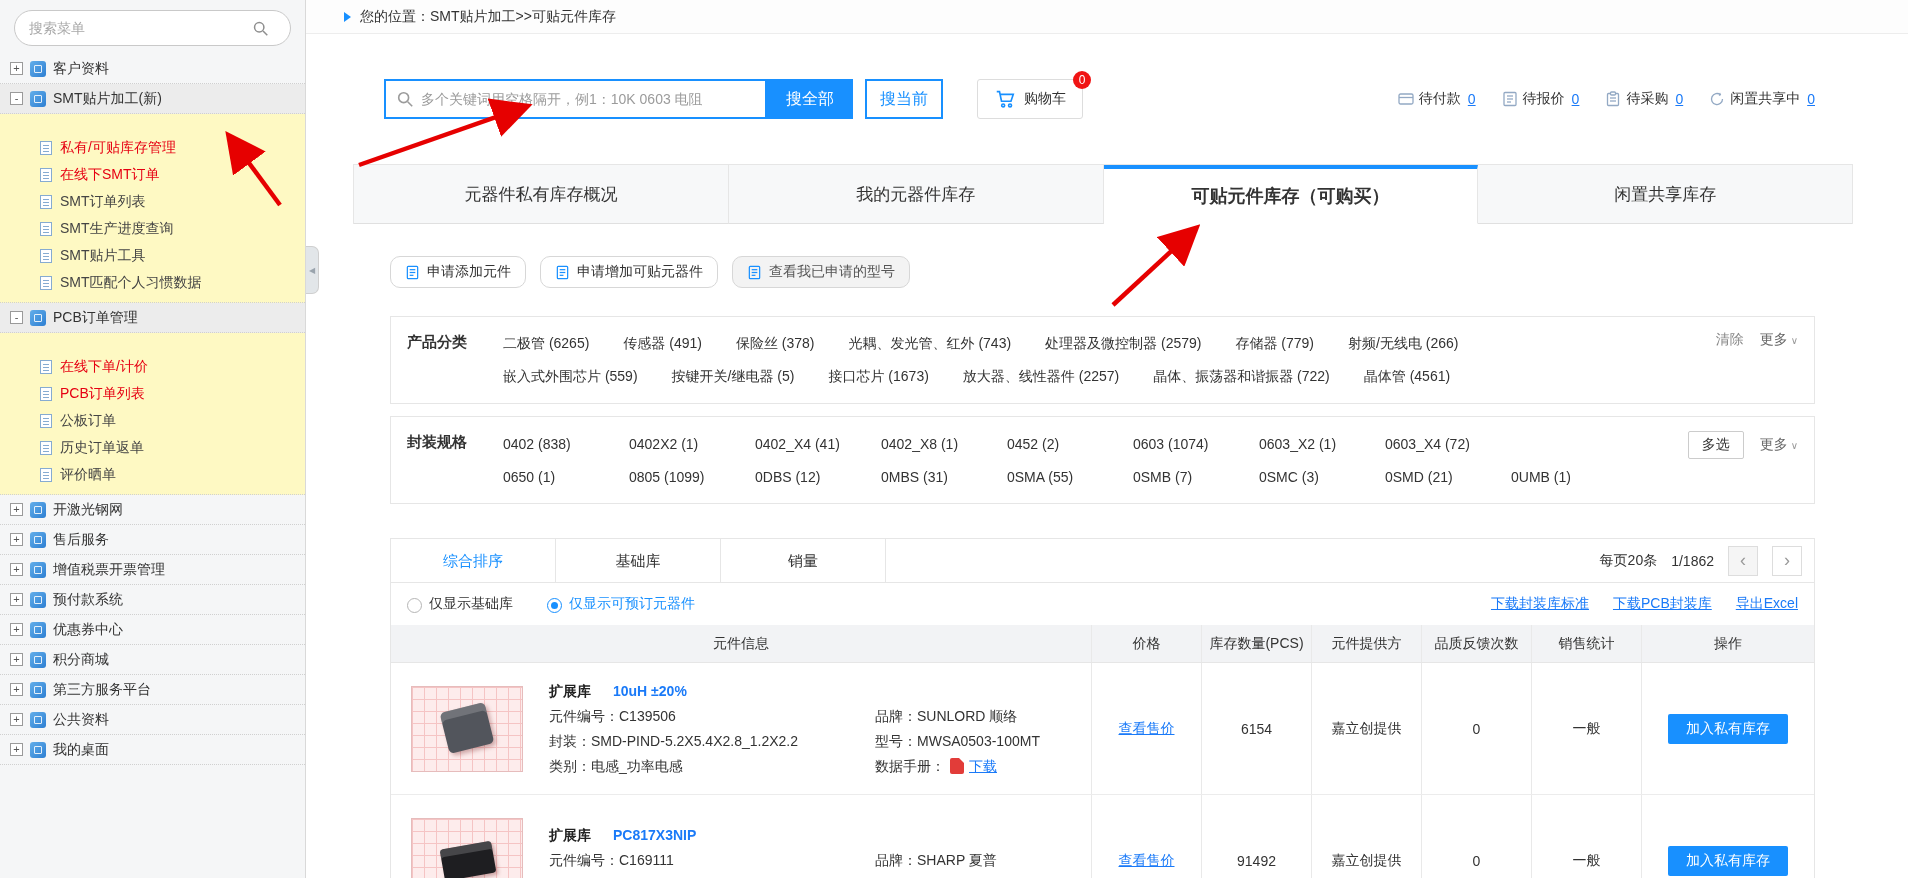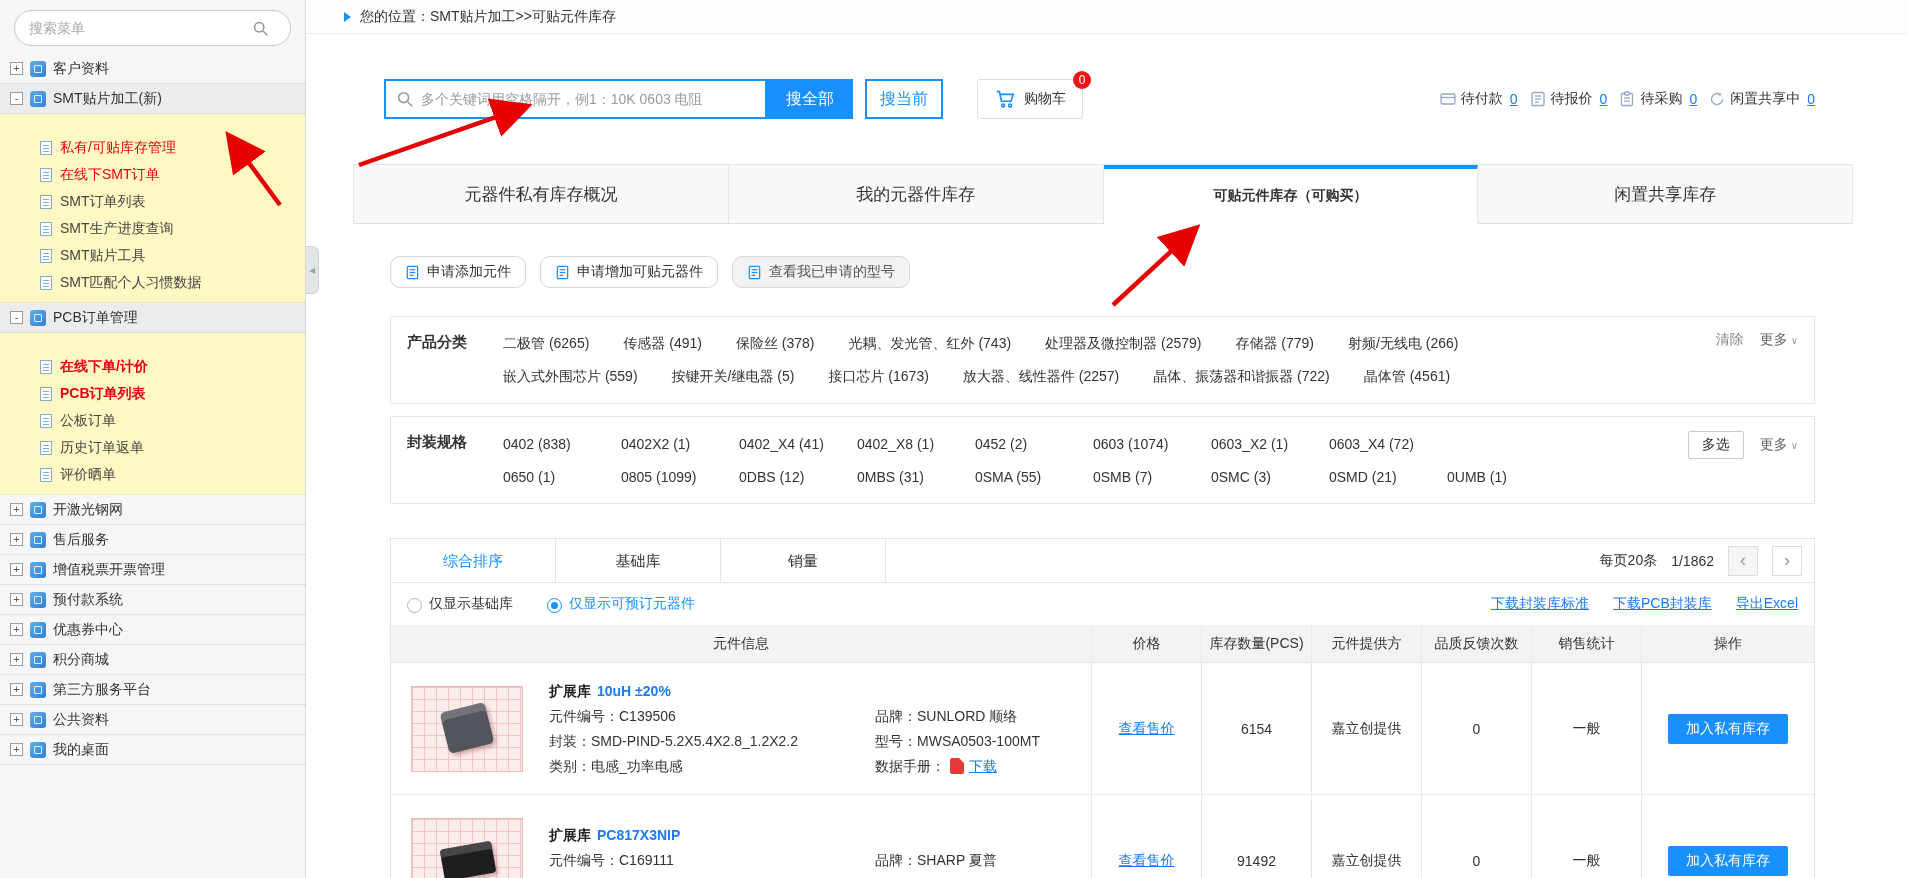"待付款" .stats { gap: 12px -> 26px }
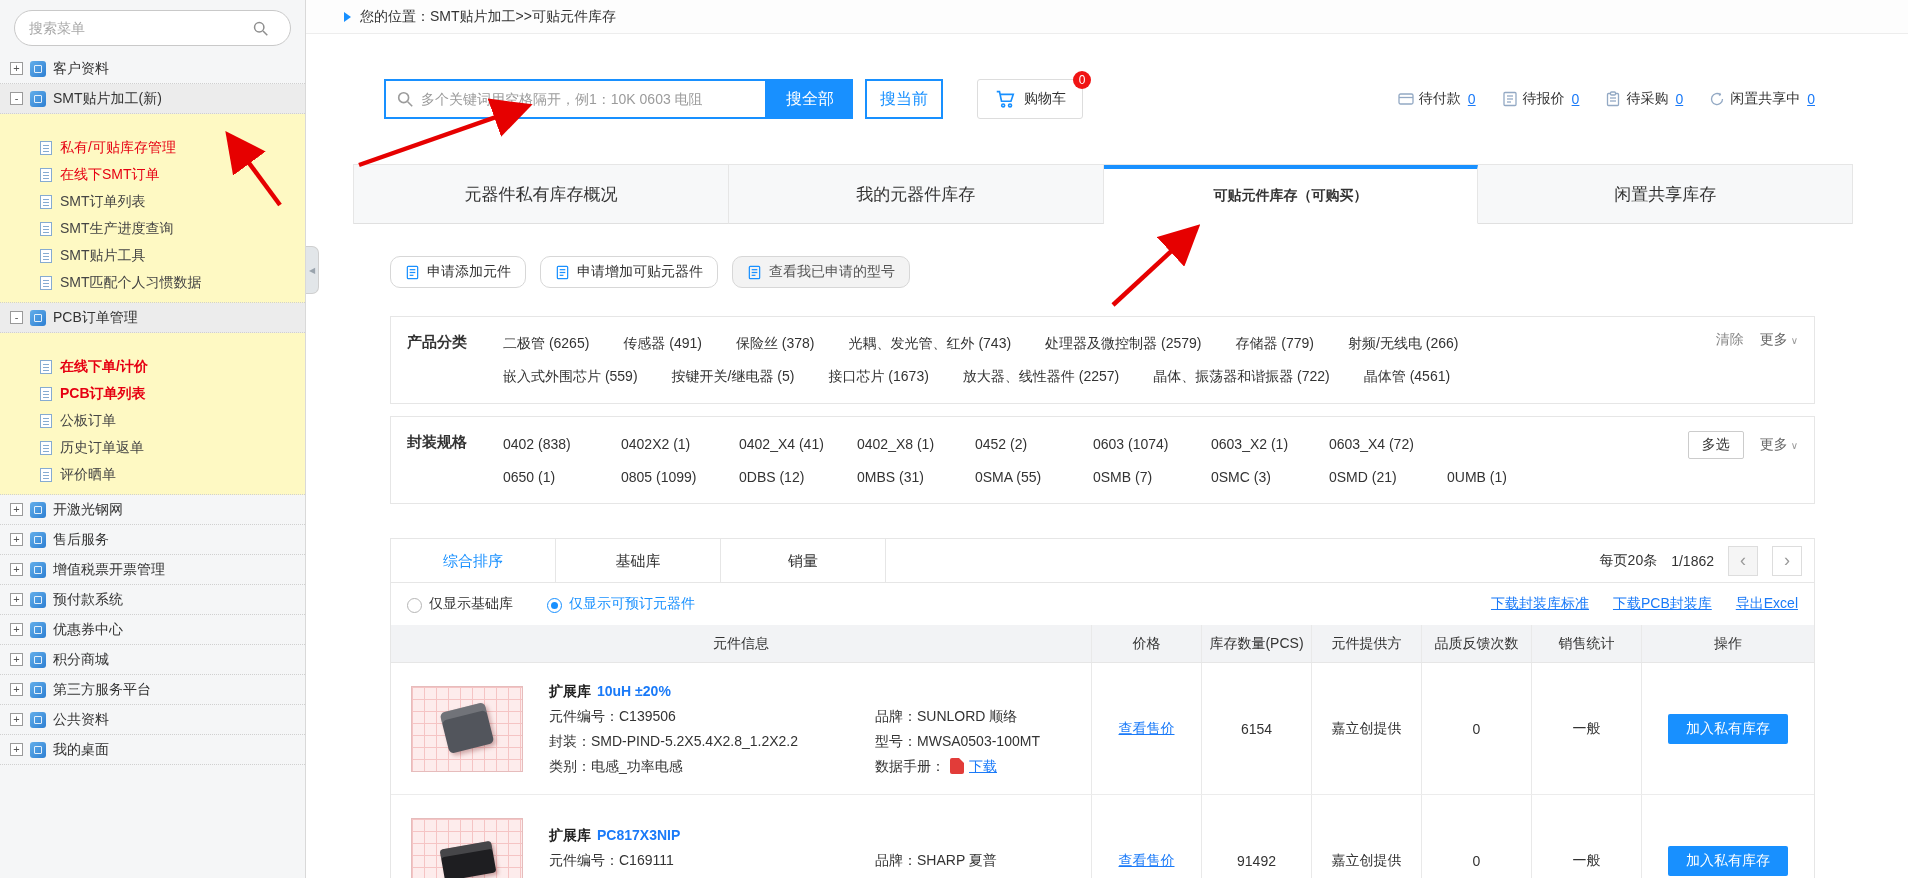"可贴元件库存（可购买）" .tab.active { font-size: 14px -> 18px }
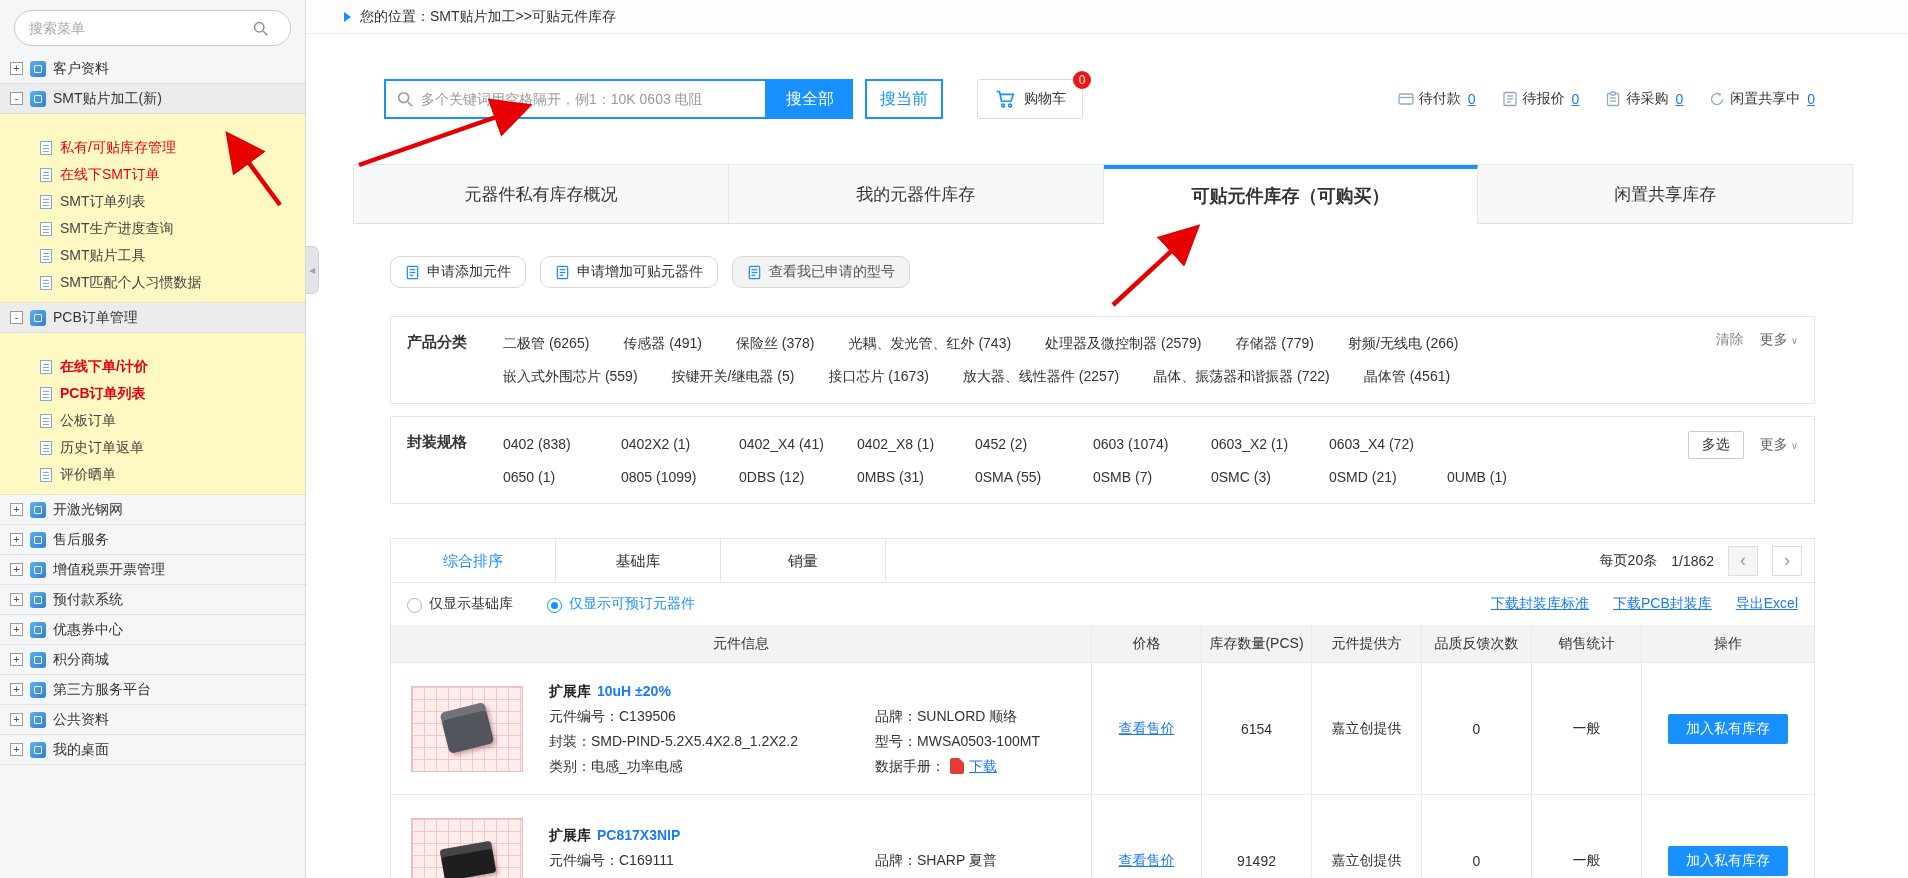"在线下单/计价" .mi-sub.bold { font-weight: bold -> normal }
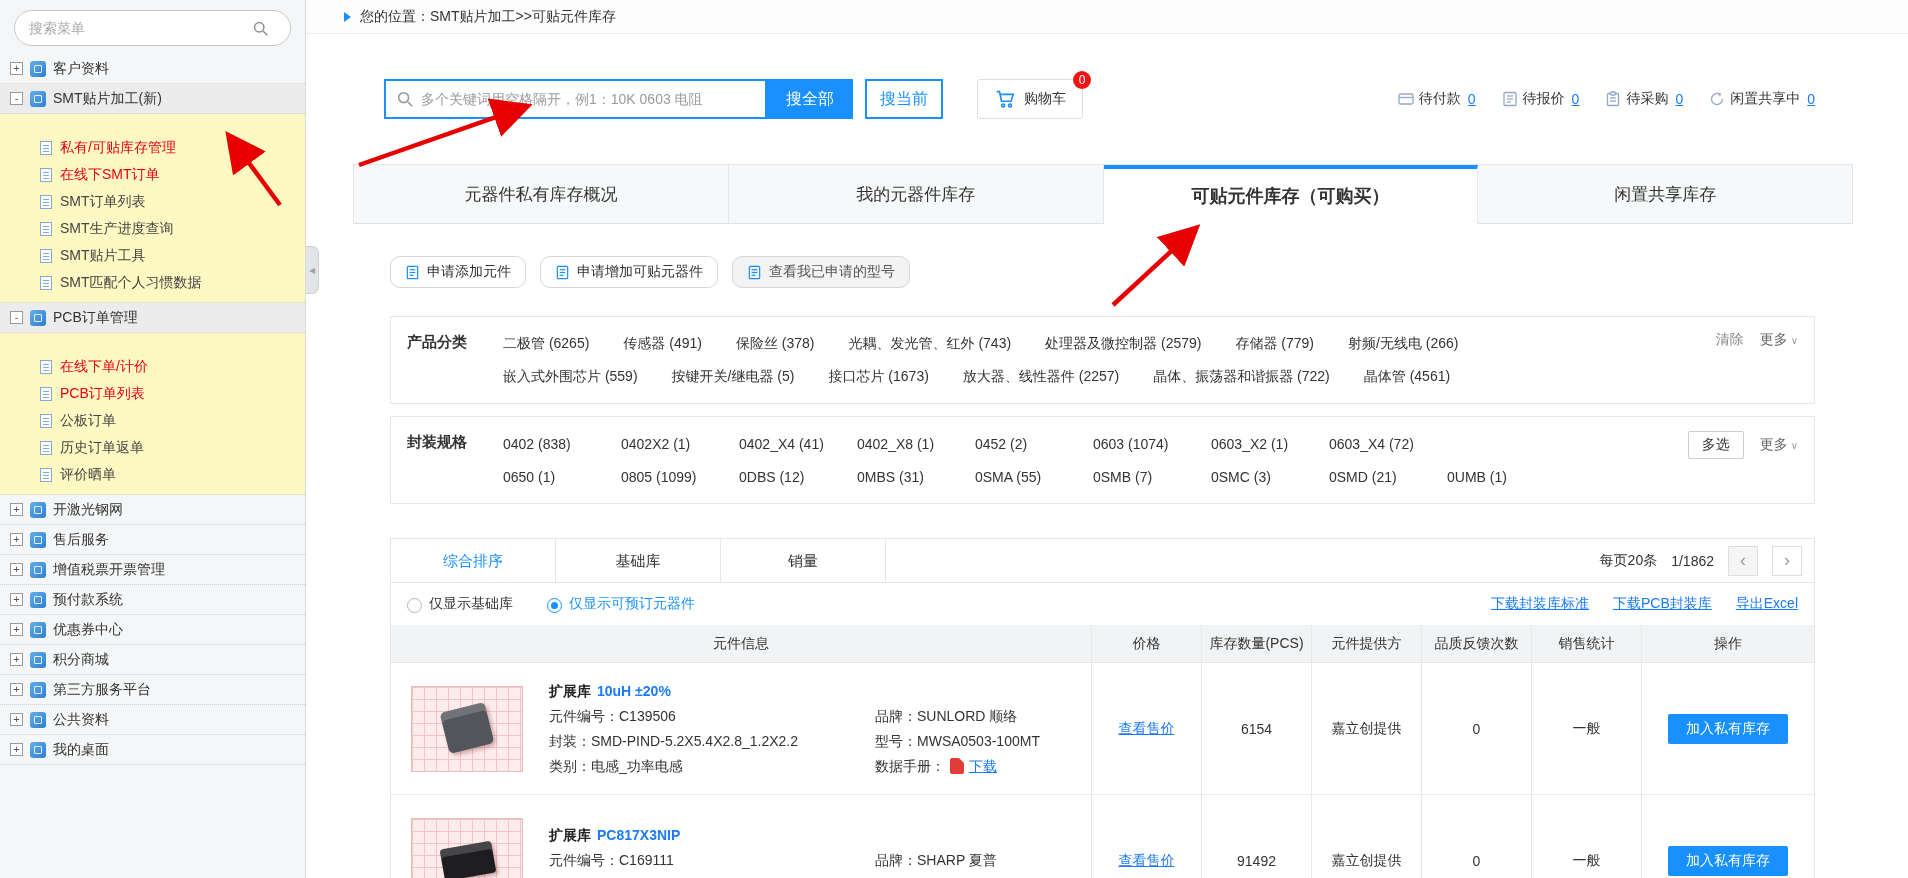"0402 (838)" .f-item.fixed { margin-right: 0 -> 8px }
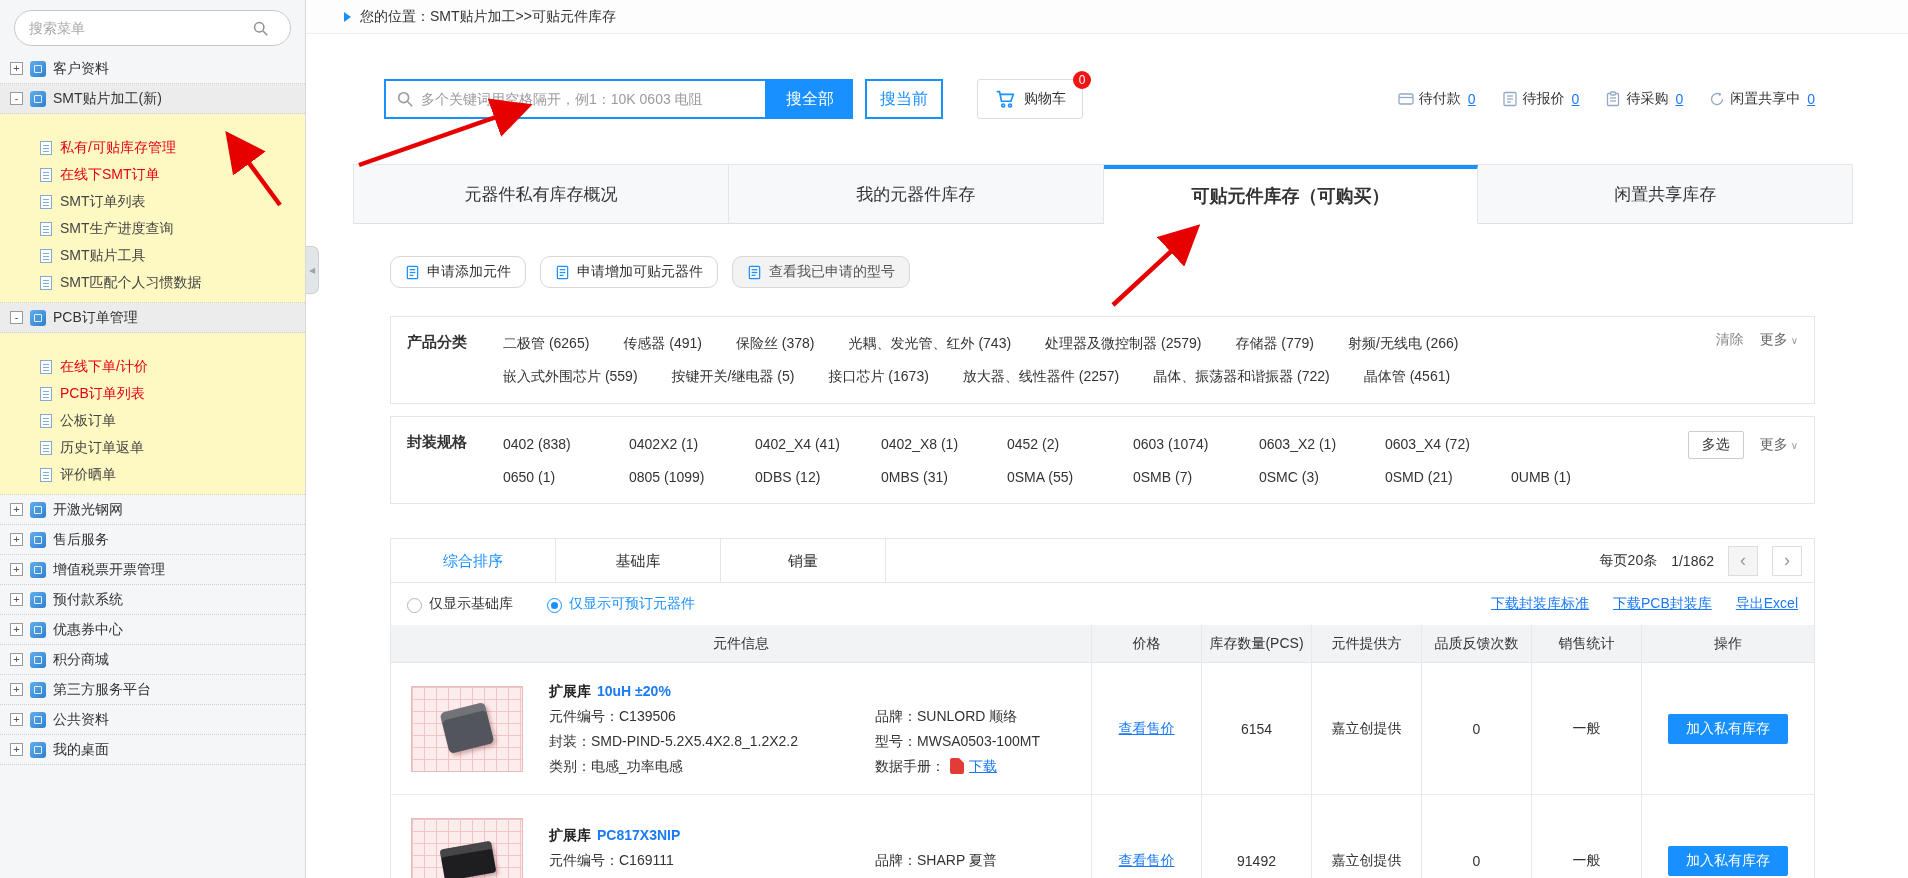"扩展库" .tag { margin-right: 6px -> 22px }
